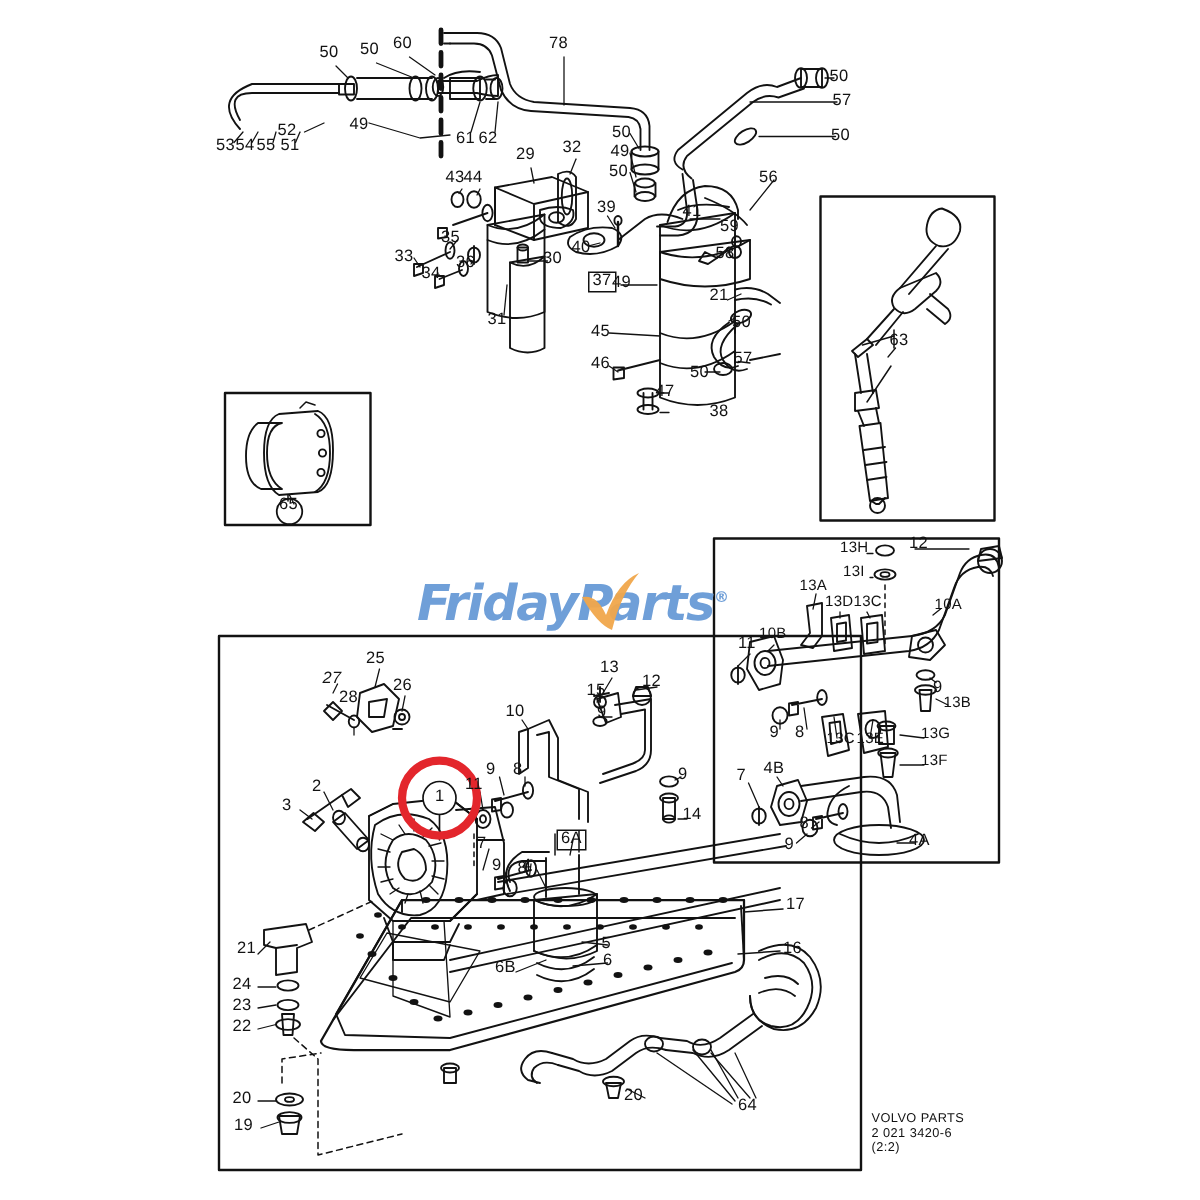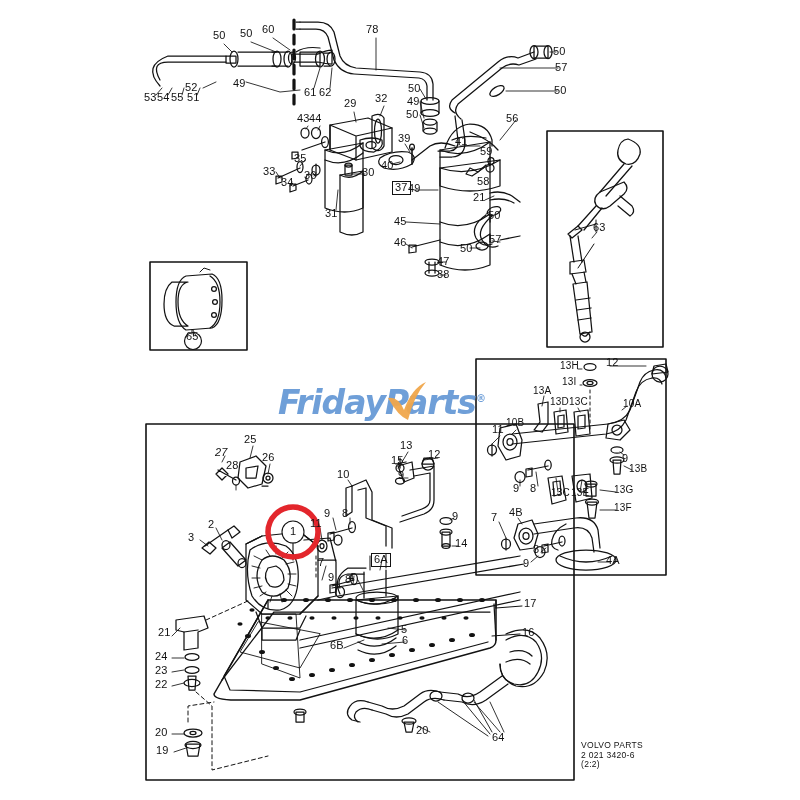"58" div.lbl { margin-top: 12px -> none }
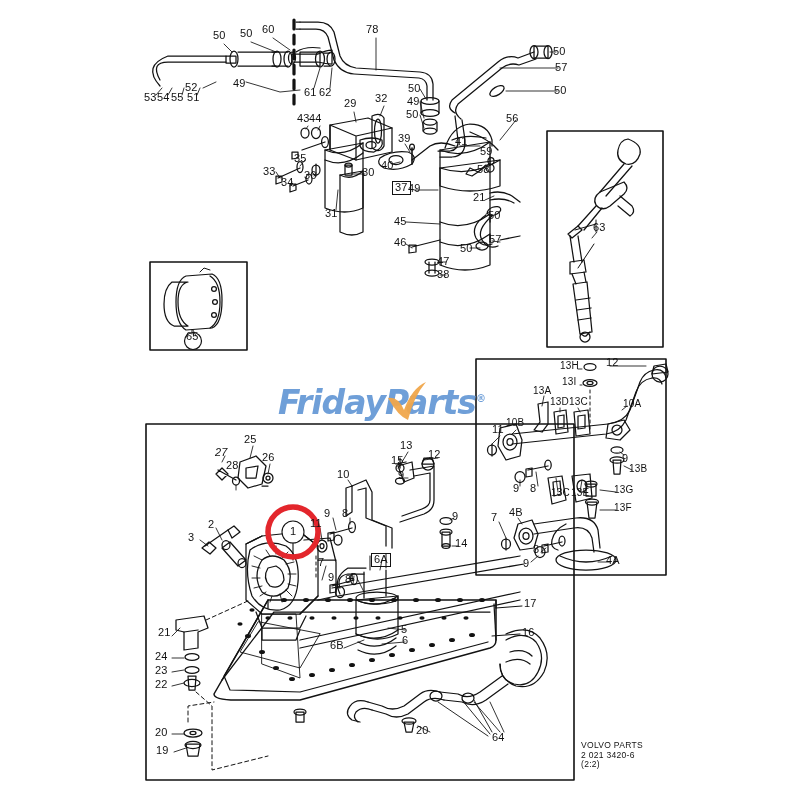"38" div.lbl { padding-left: none -> 36px }
